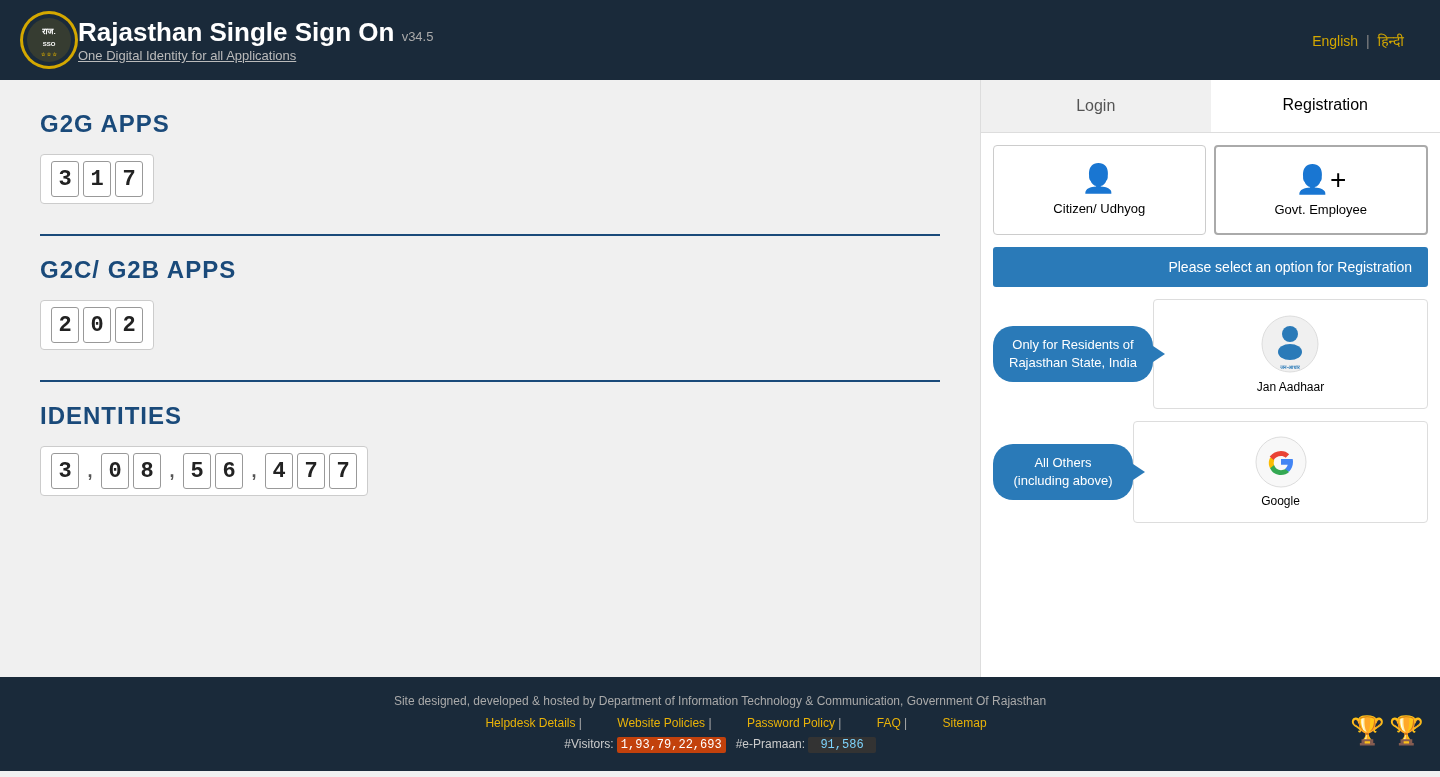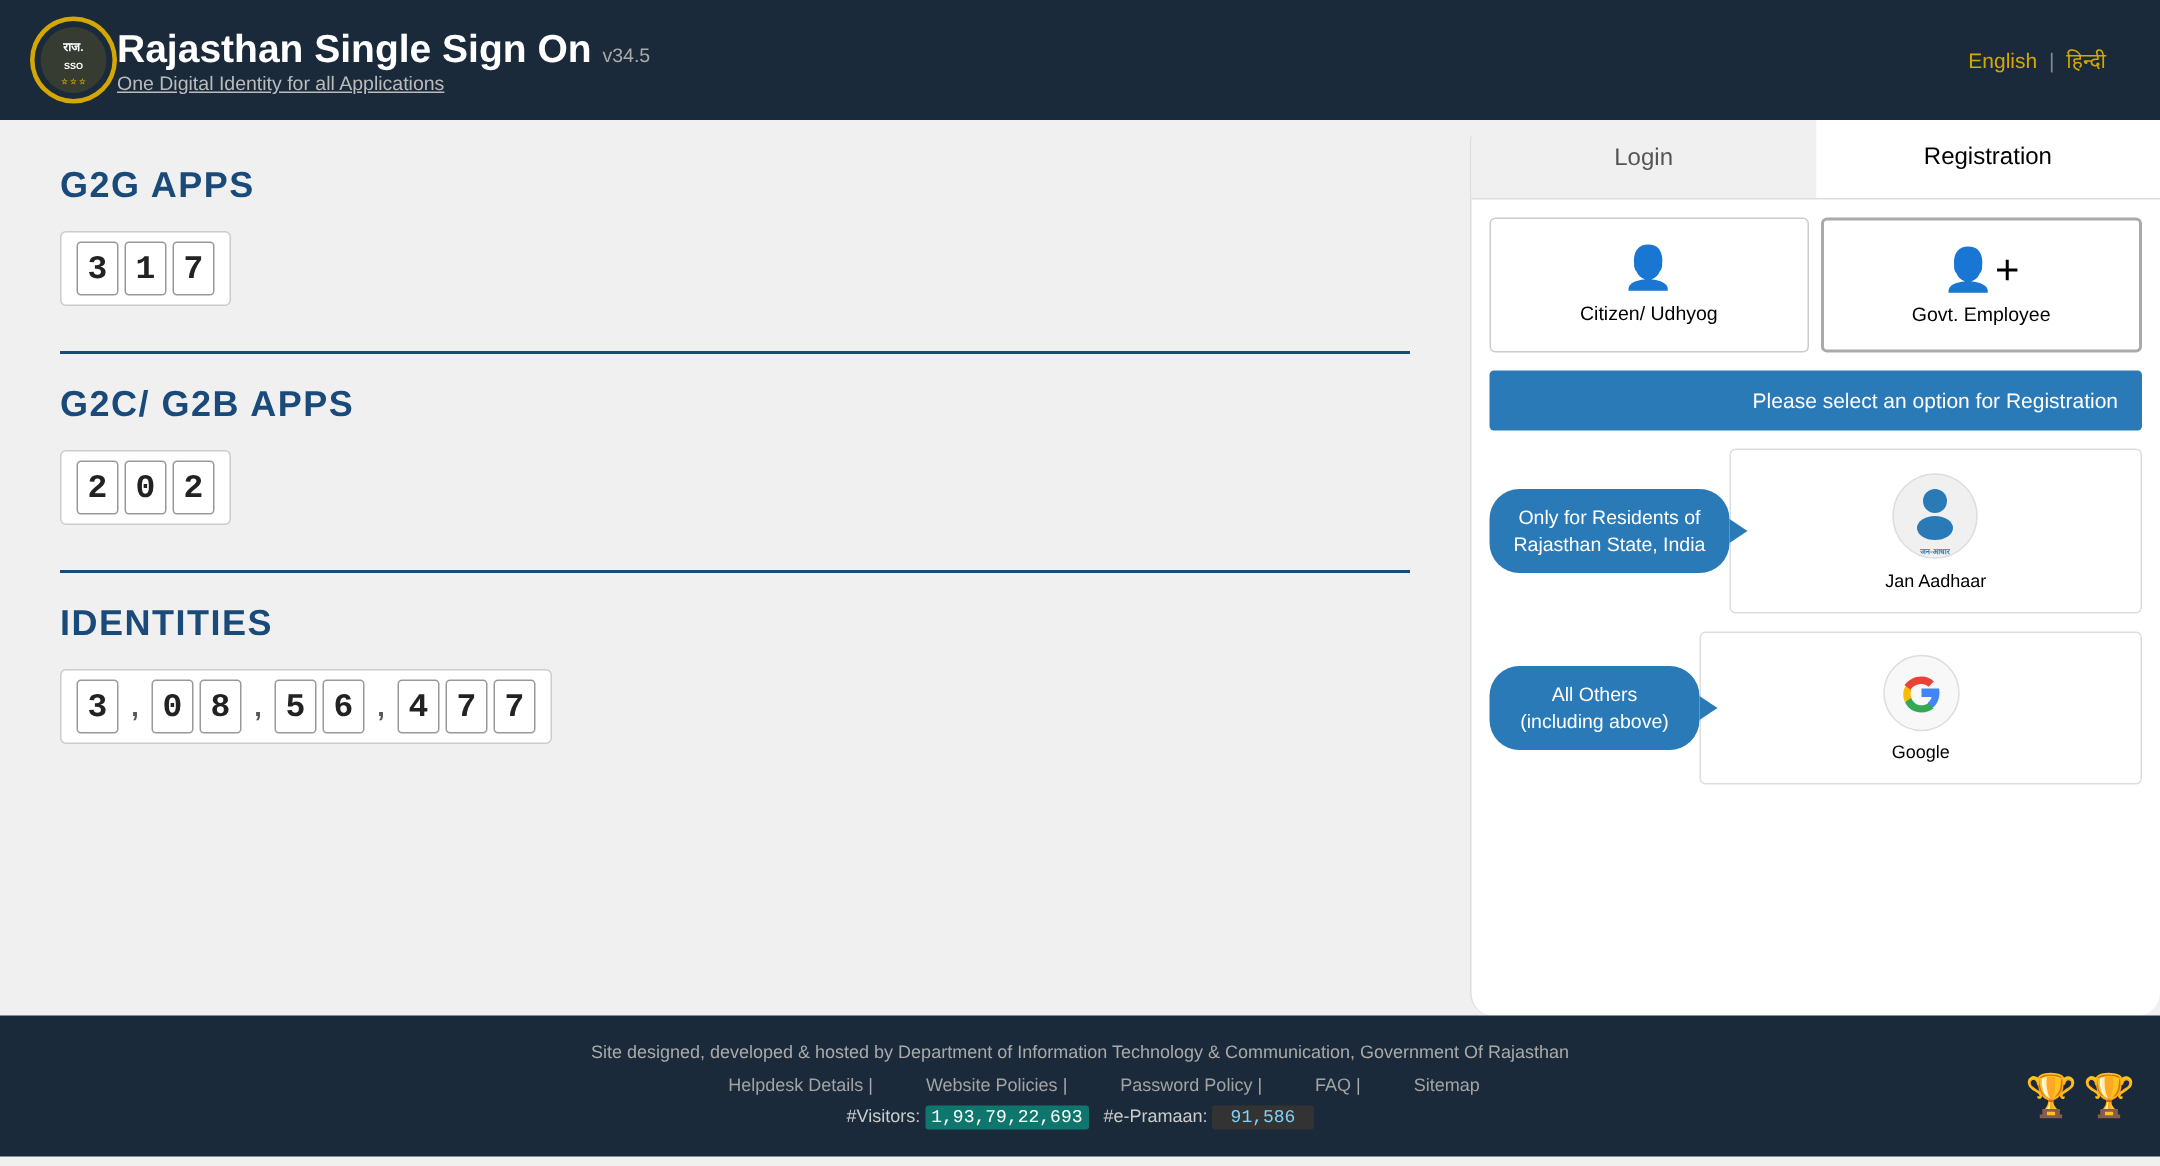"Login" .right-panel { border-radius: 15px -> none }
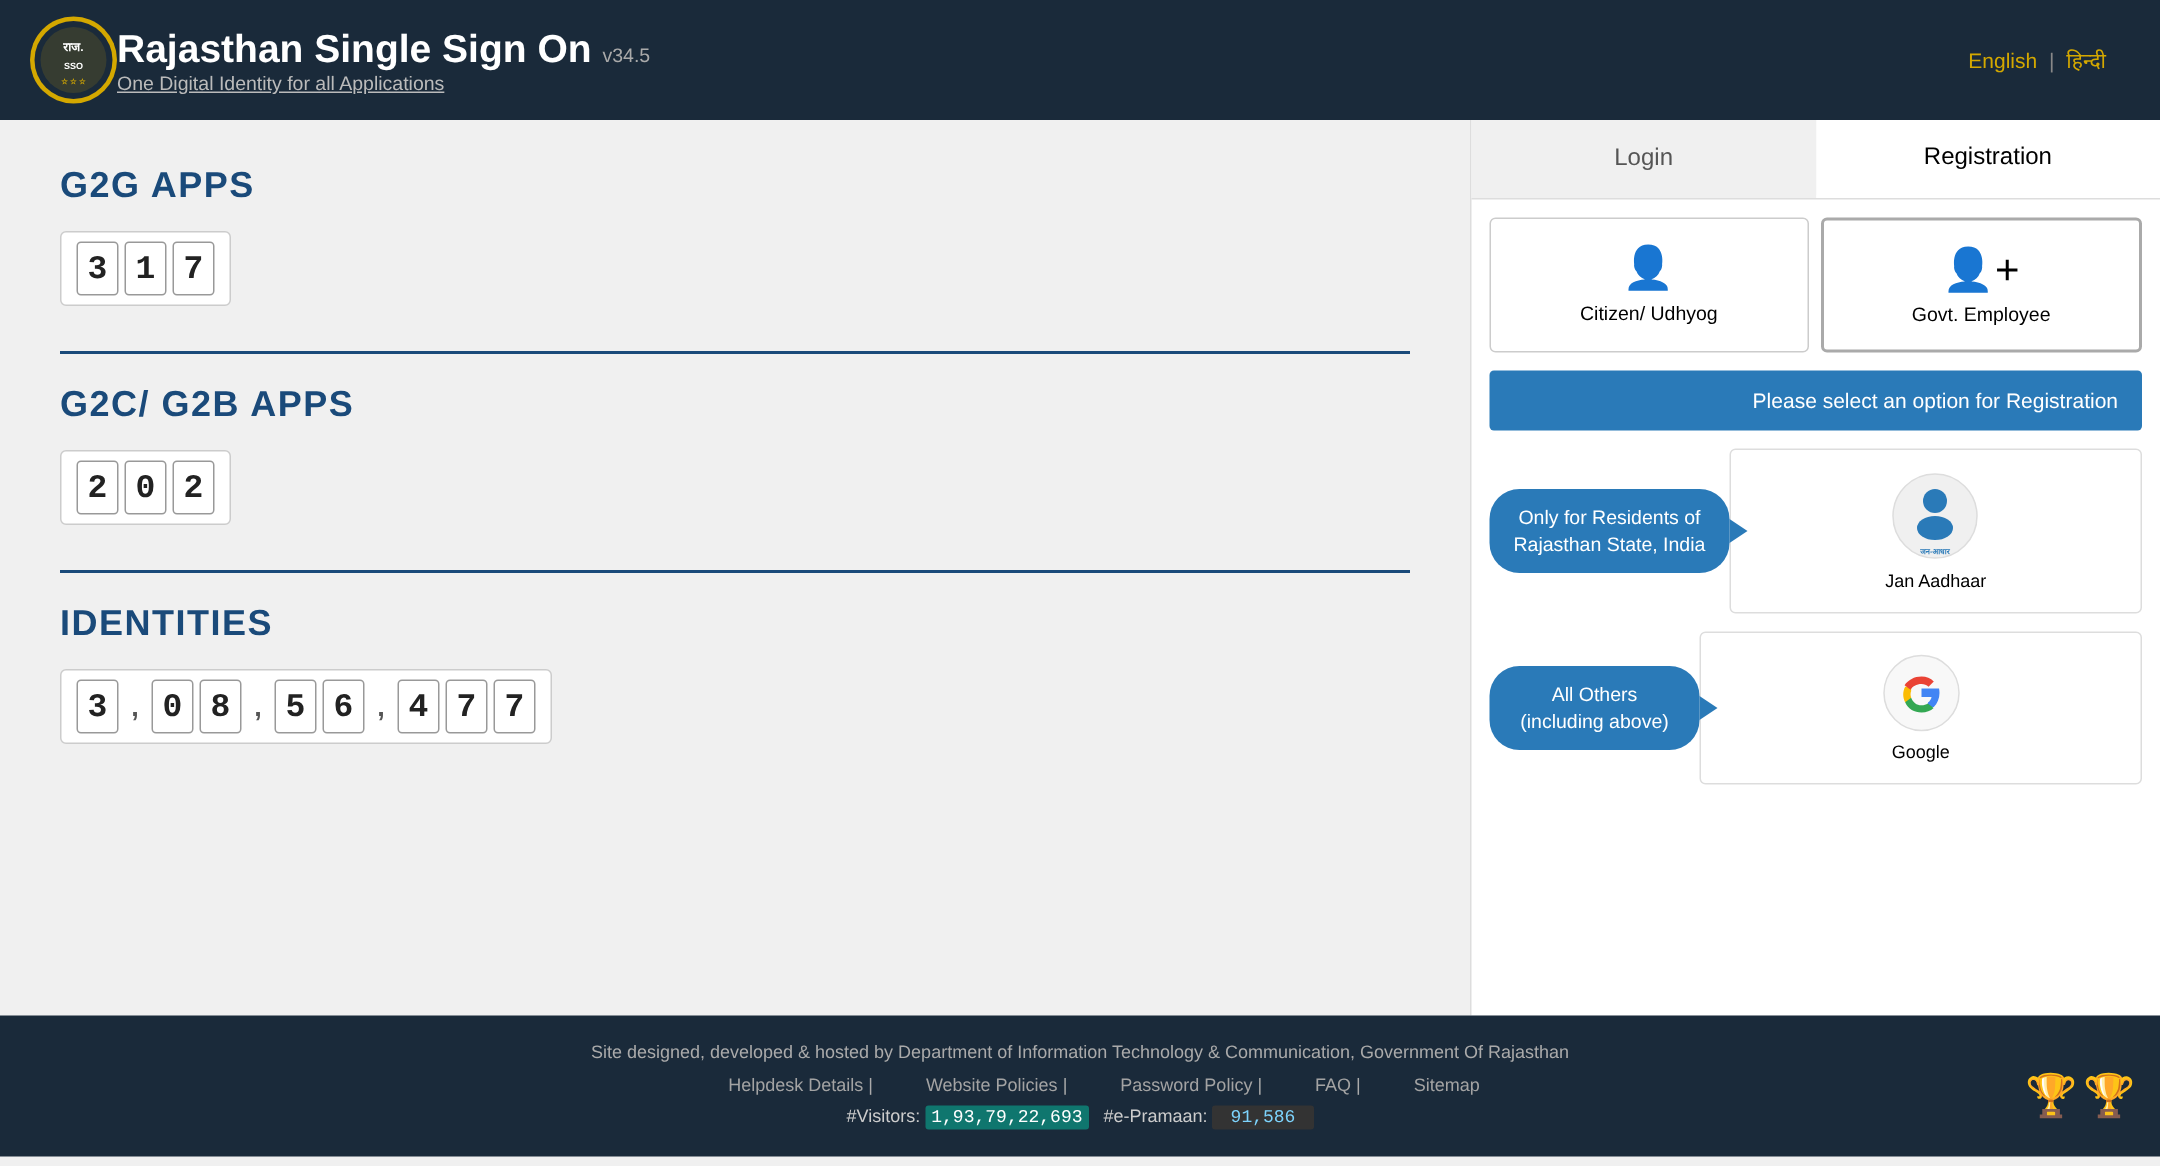"Helpdesk Details" .footer a { color: #a3a3a3 -> #eab308 }
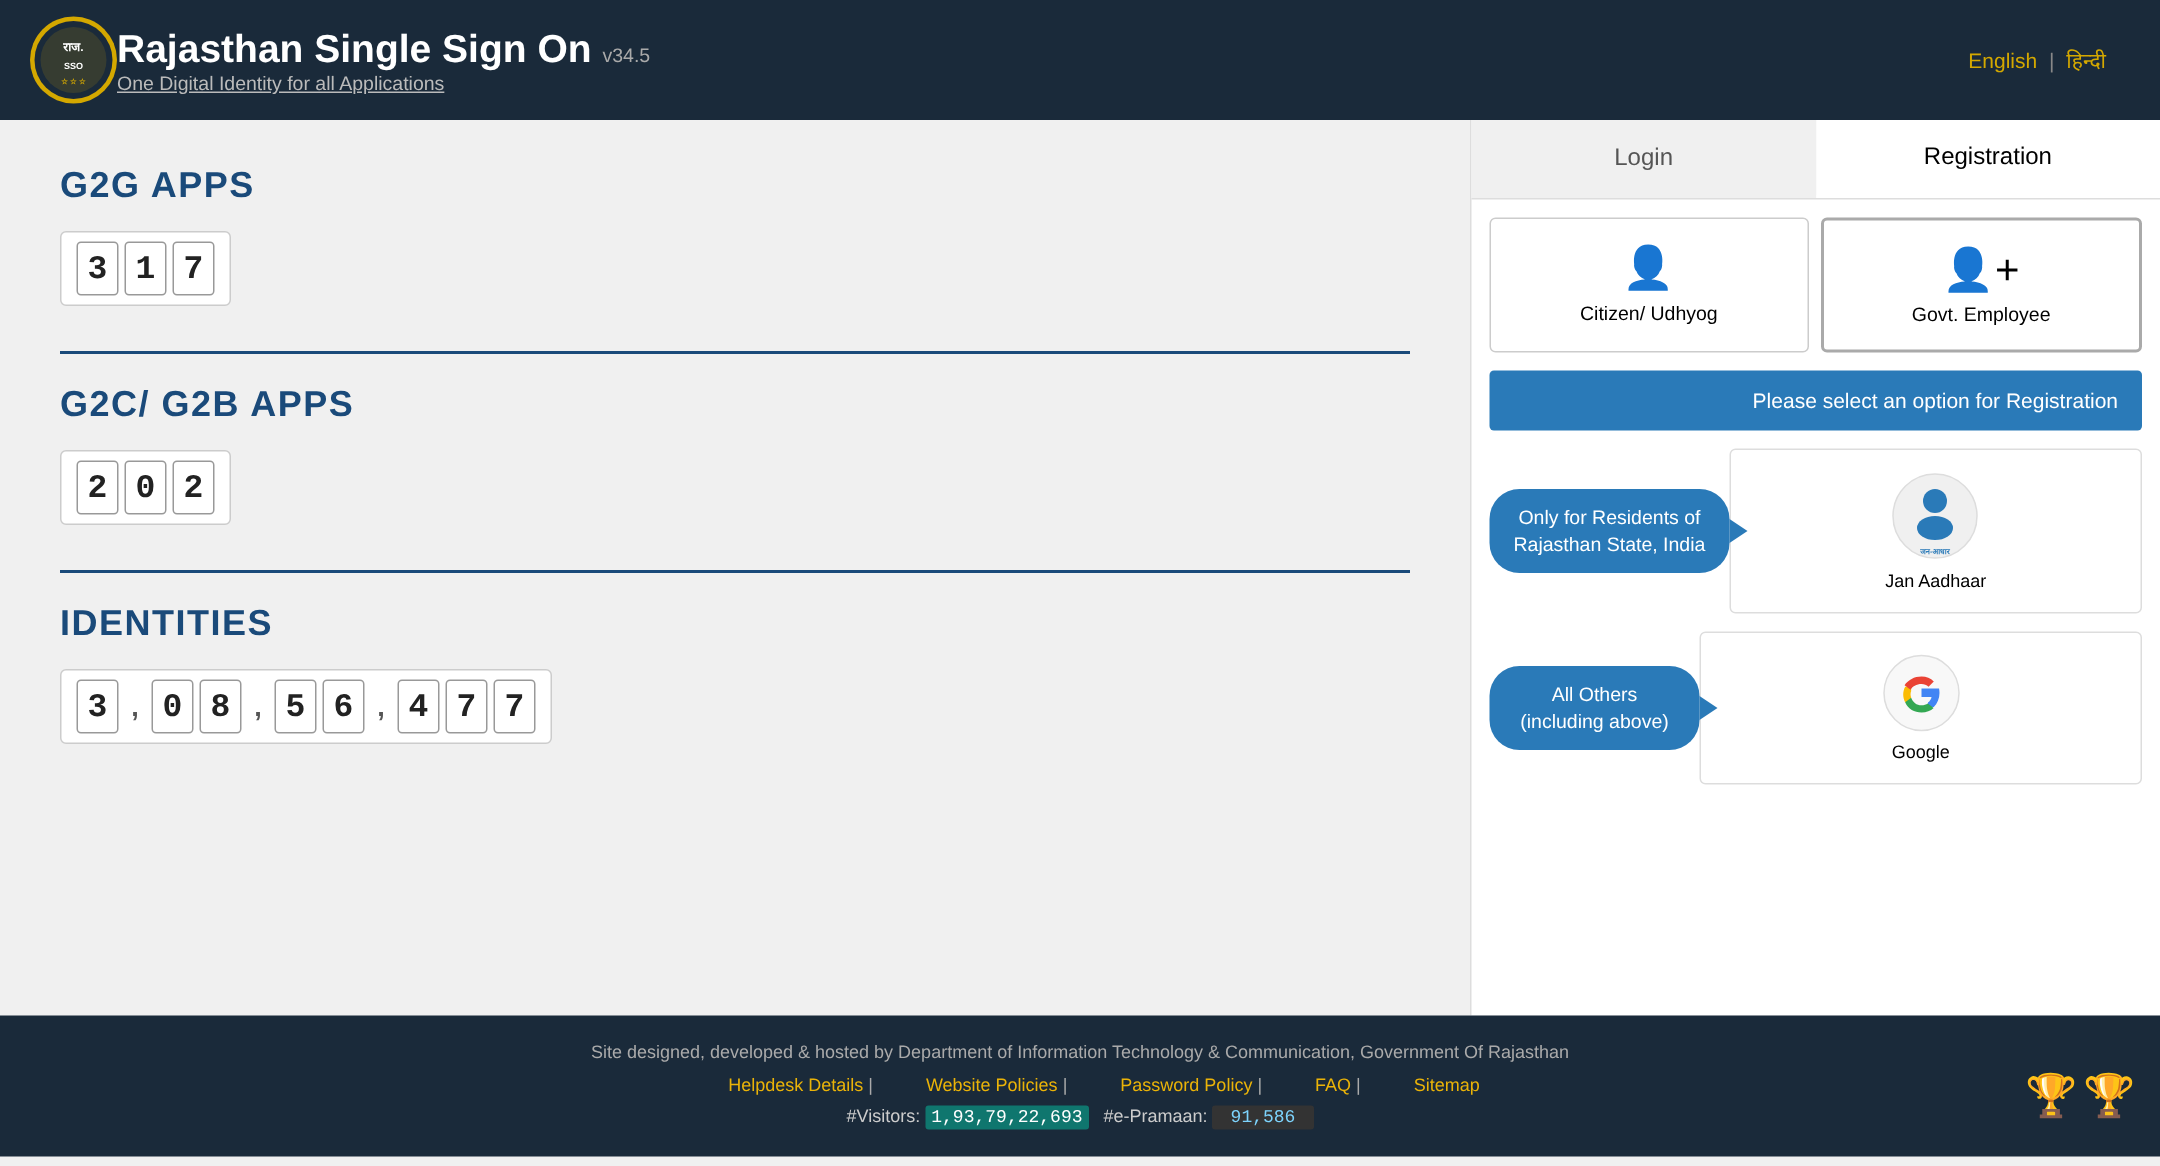"1,93,79,22,693" .footer-visitors { background: #0f766e -> #c2410c }
